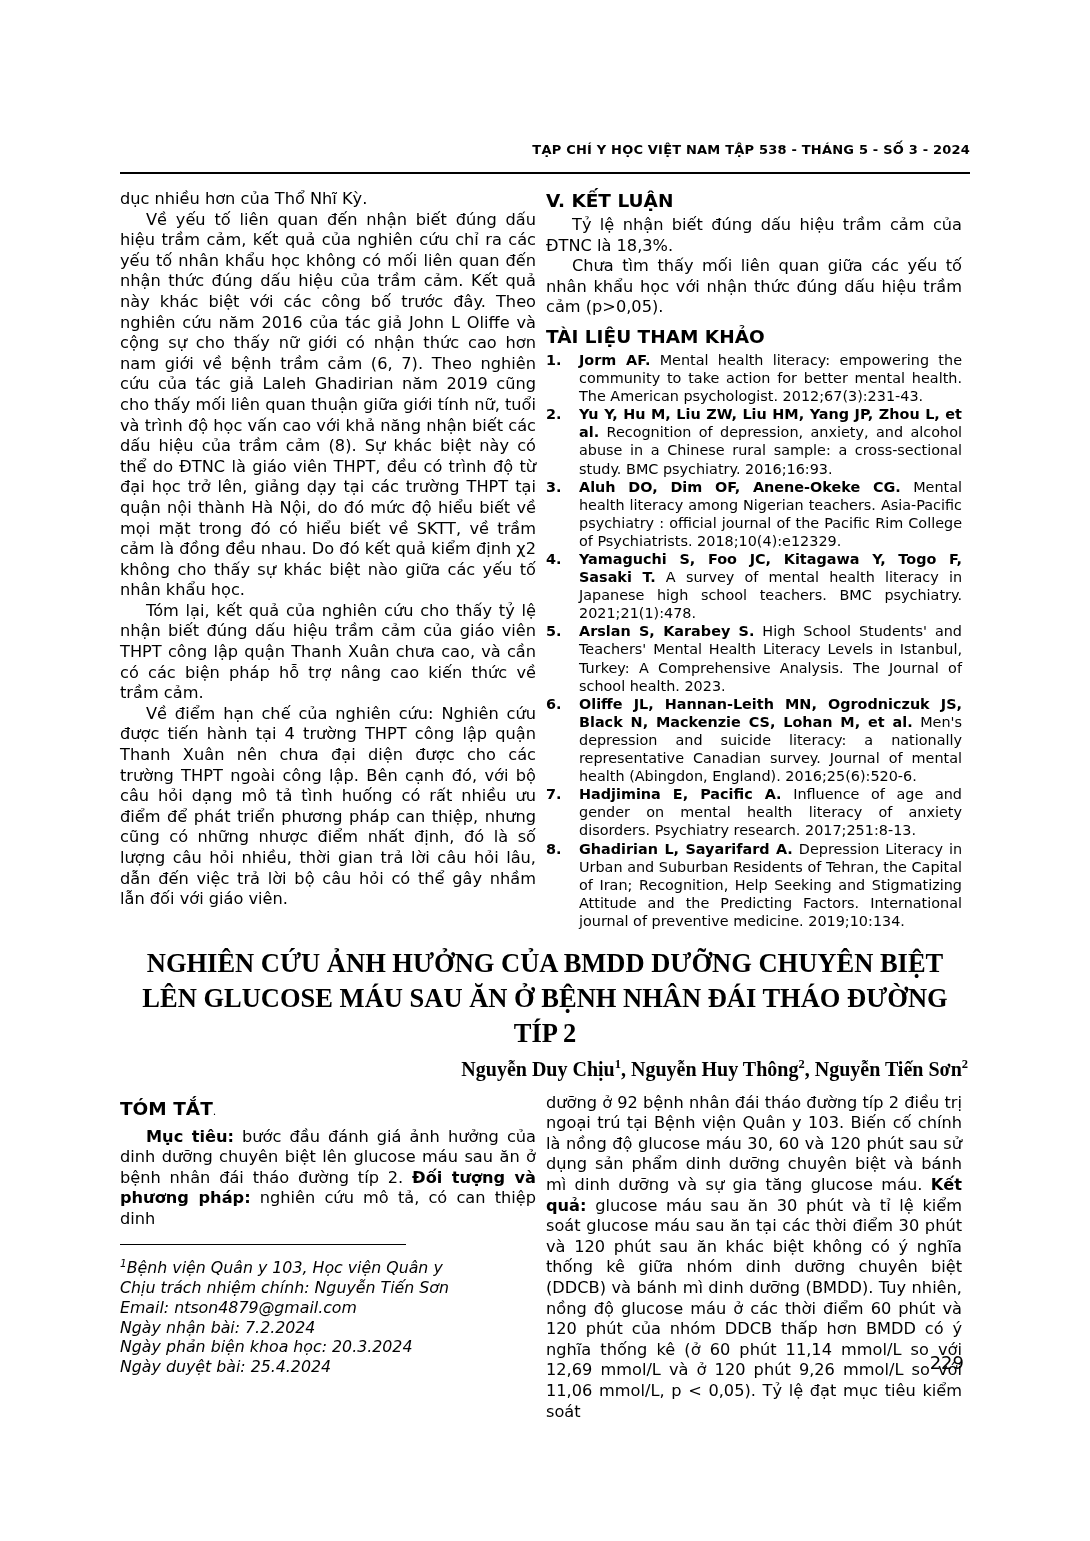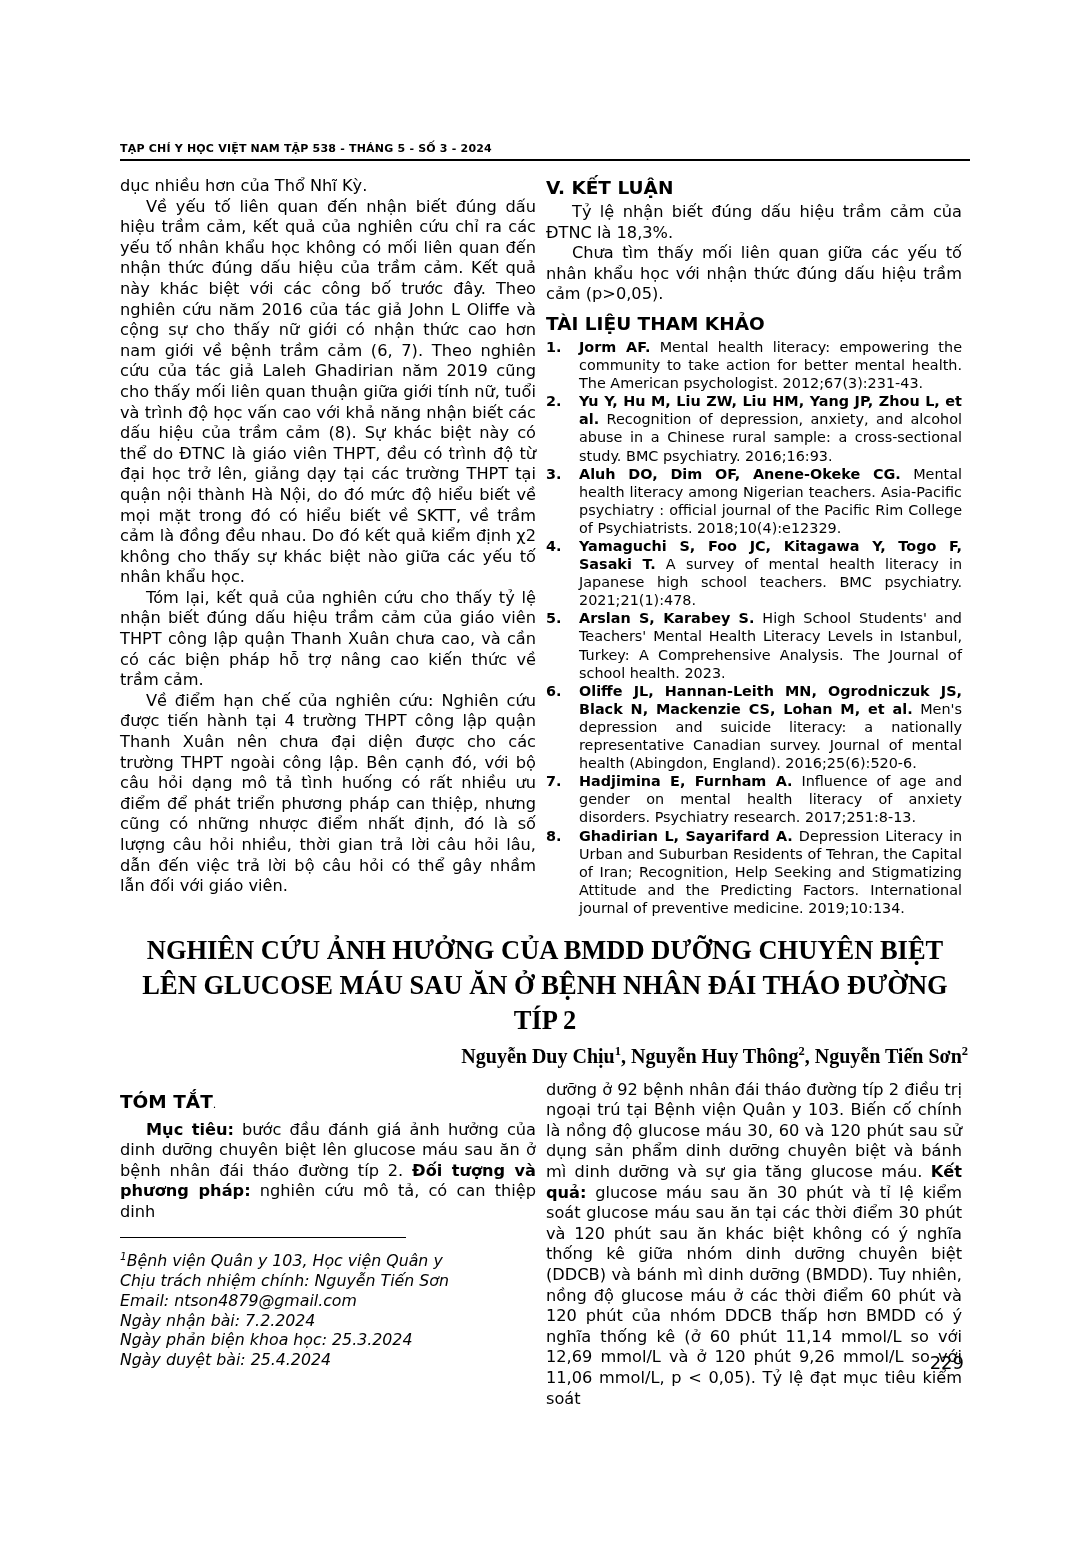"TẠP CHÍ Y HỌC VIỆT" .jheader { font-size: 11px -> 13px; padding-bottom: 4px -> 15px; text-align: left -> right }
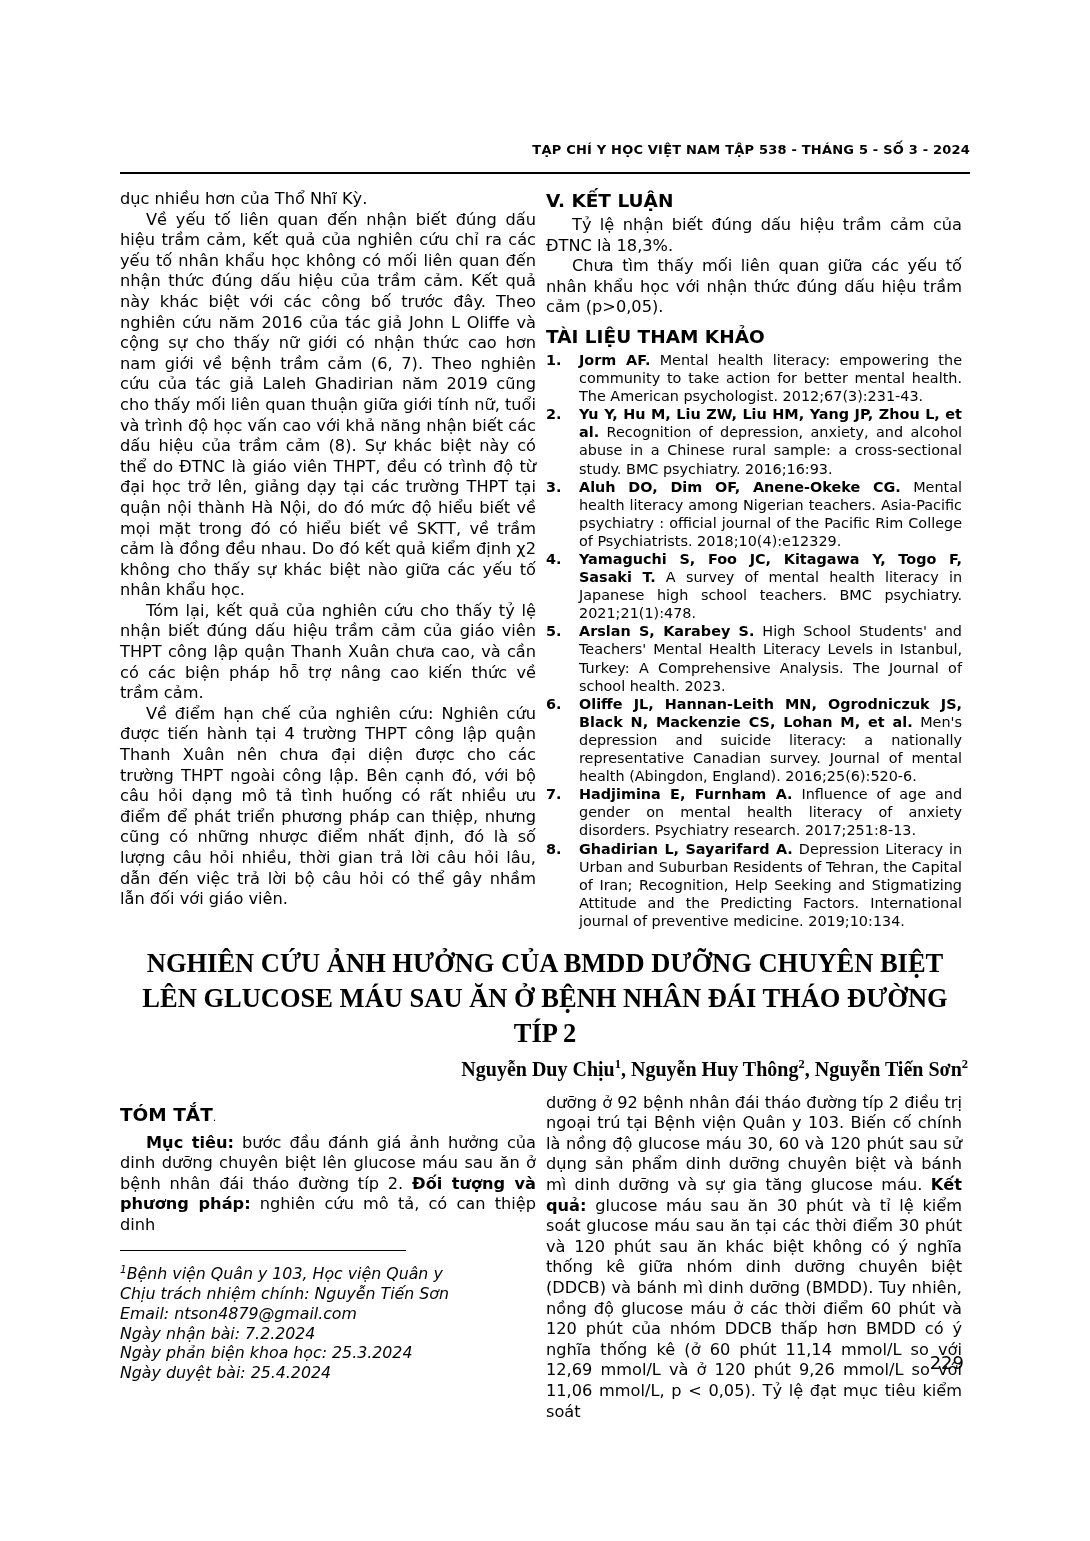"Hadjimina E, Furnham A." span.ref-authors { text: Furnham -> Pacific }
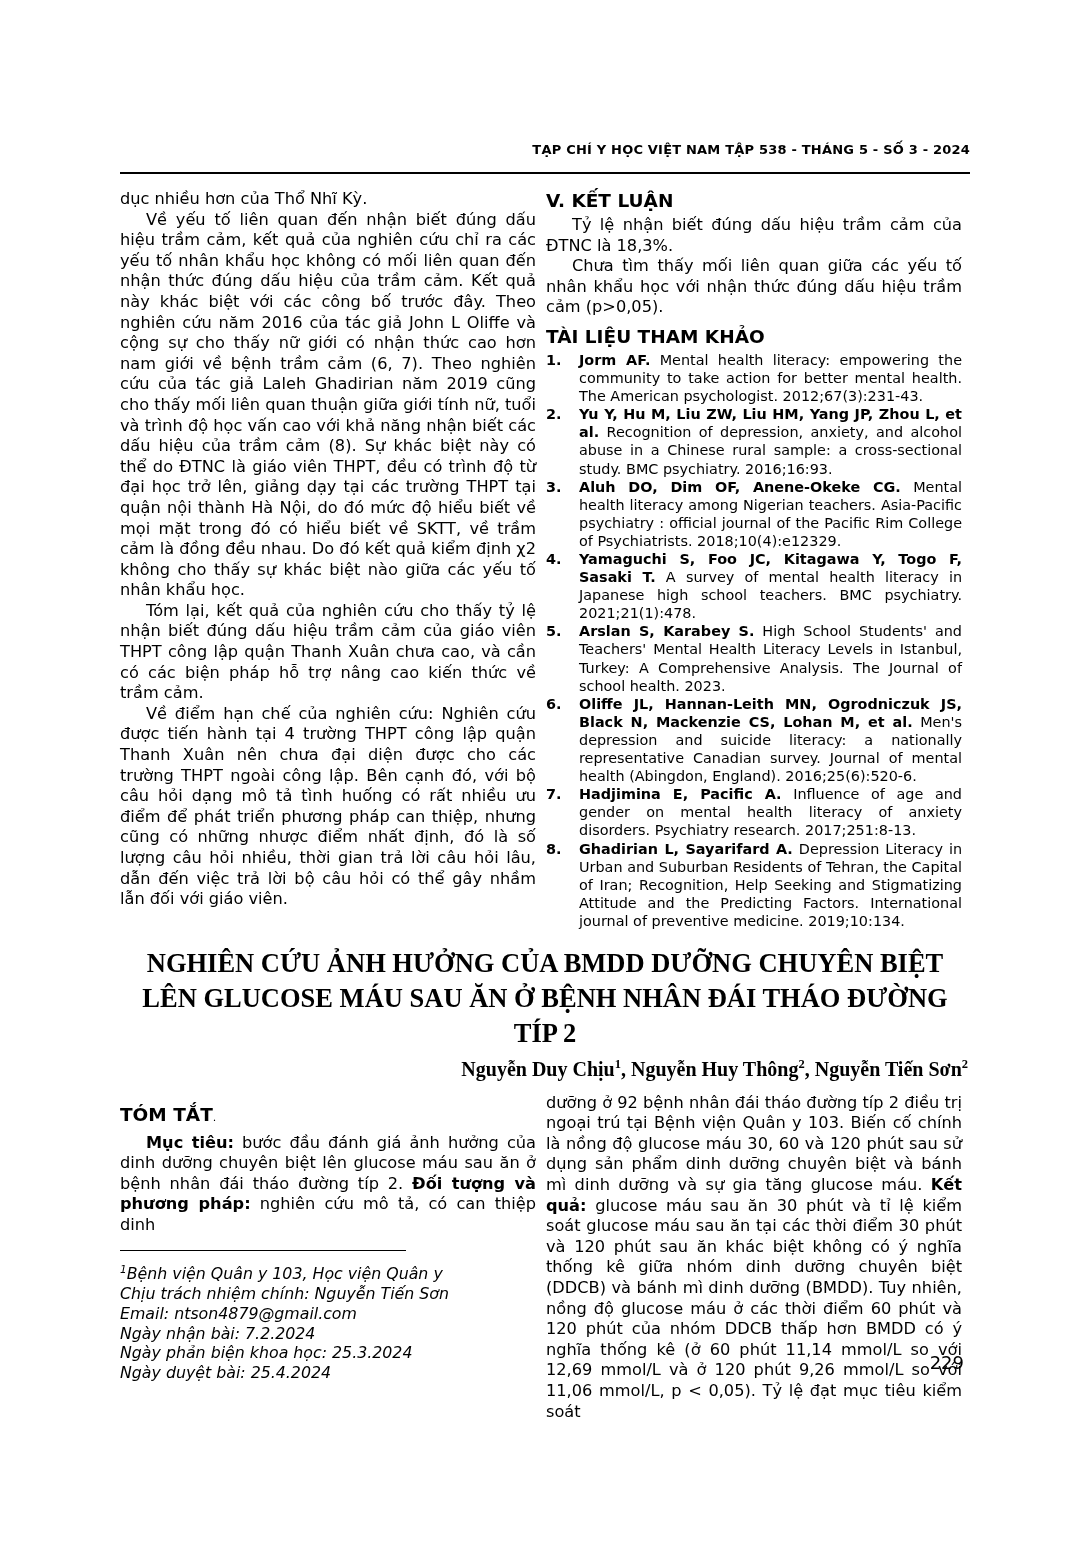"TÓM TẮT." .abs-head { margin: 10px 0 4px 0 -> 4px 0 4px 0 }
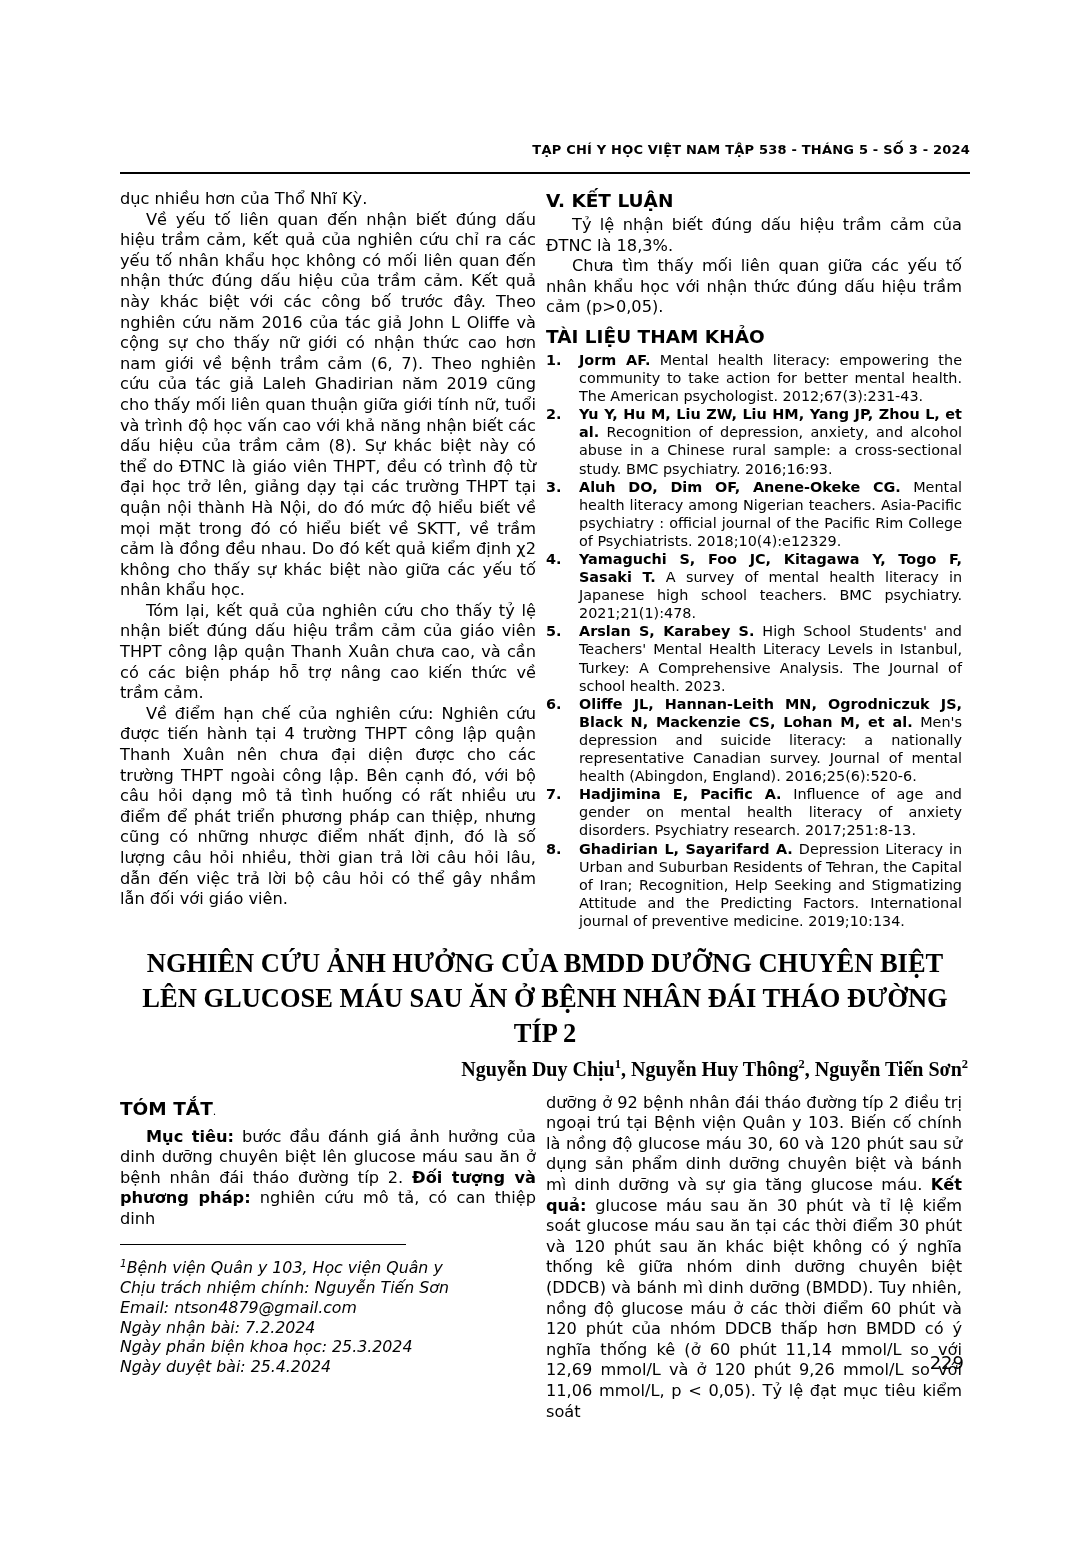"Ngày phản biện khoa học:" div.fn-line { text: 25.3.2024 -> 20.3.2024 }
